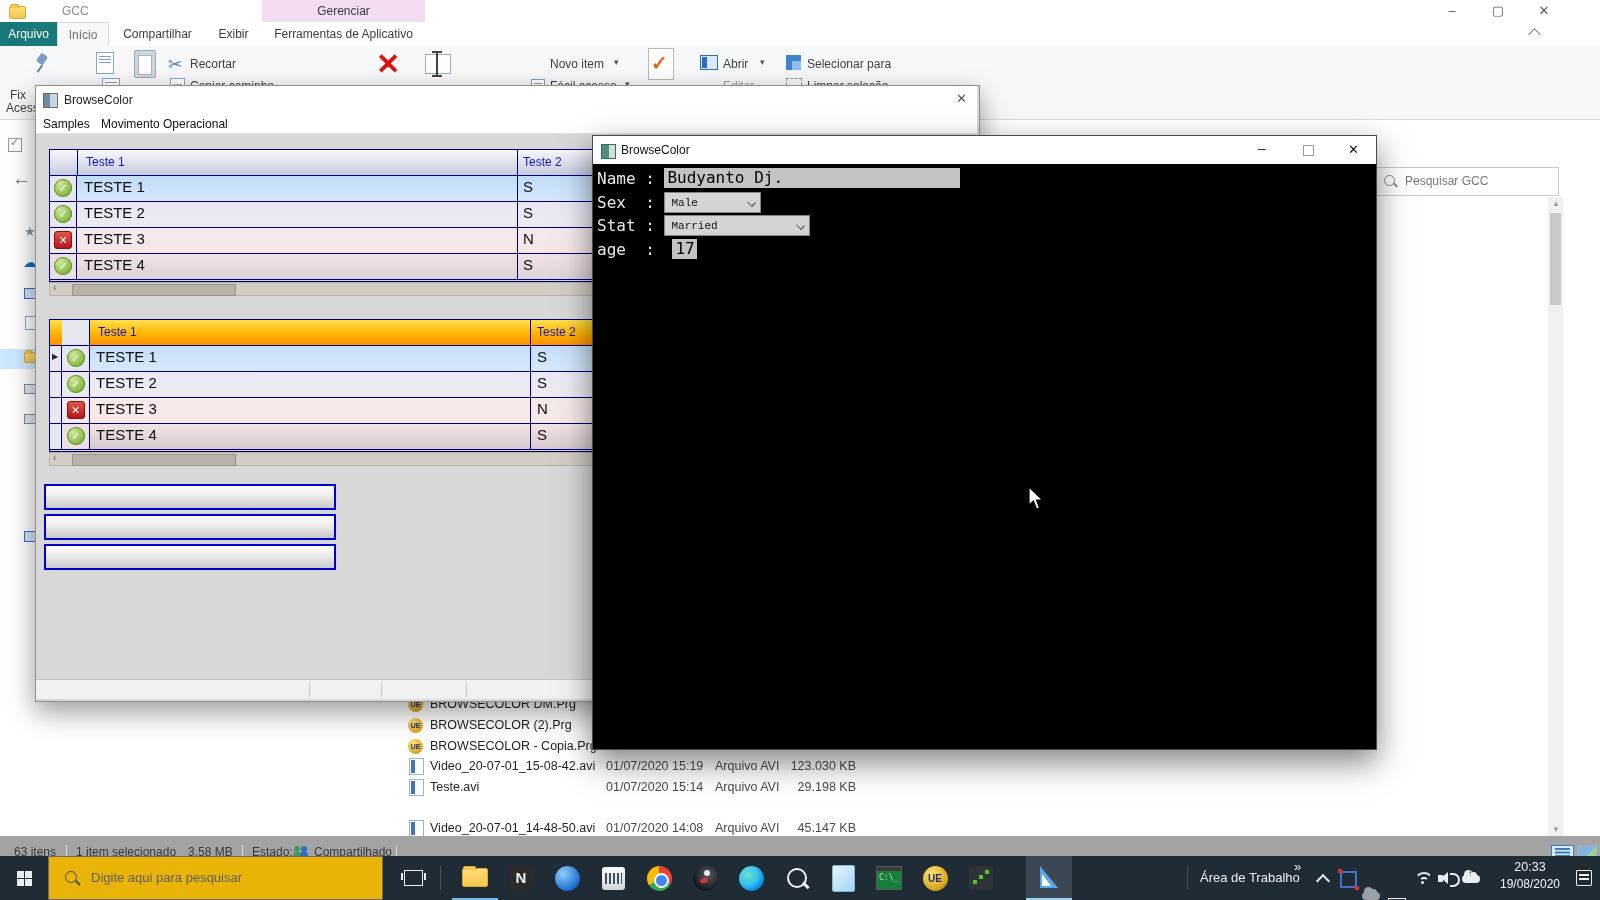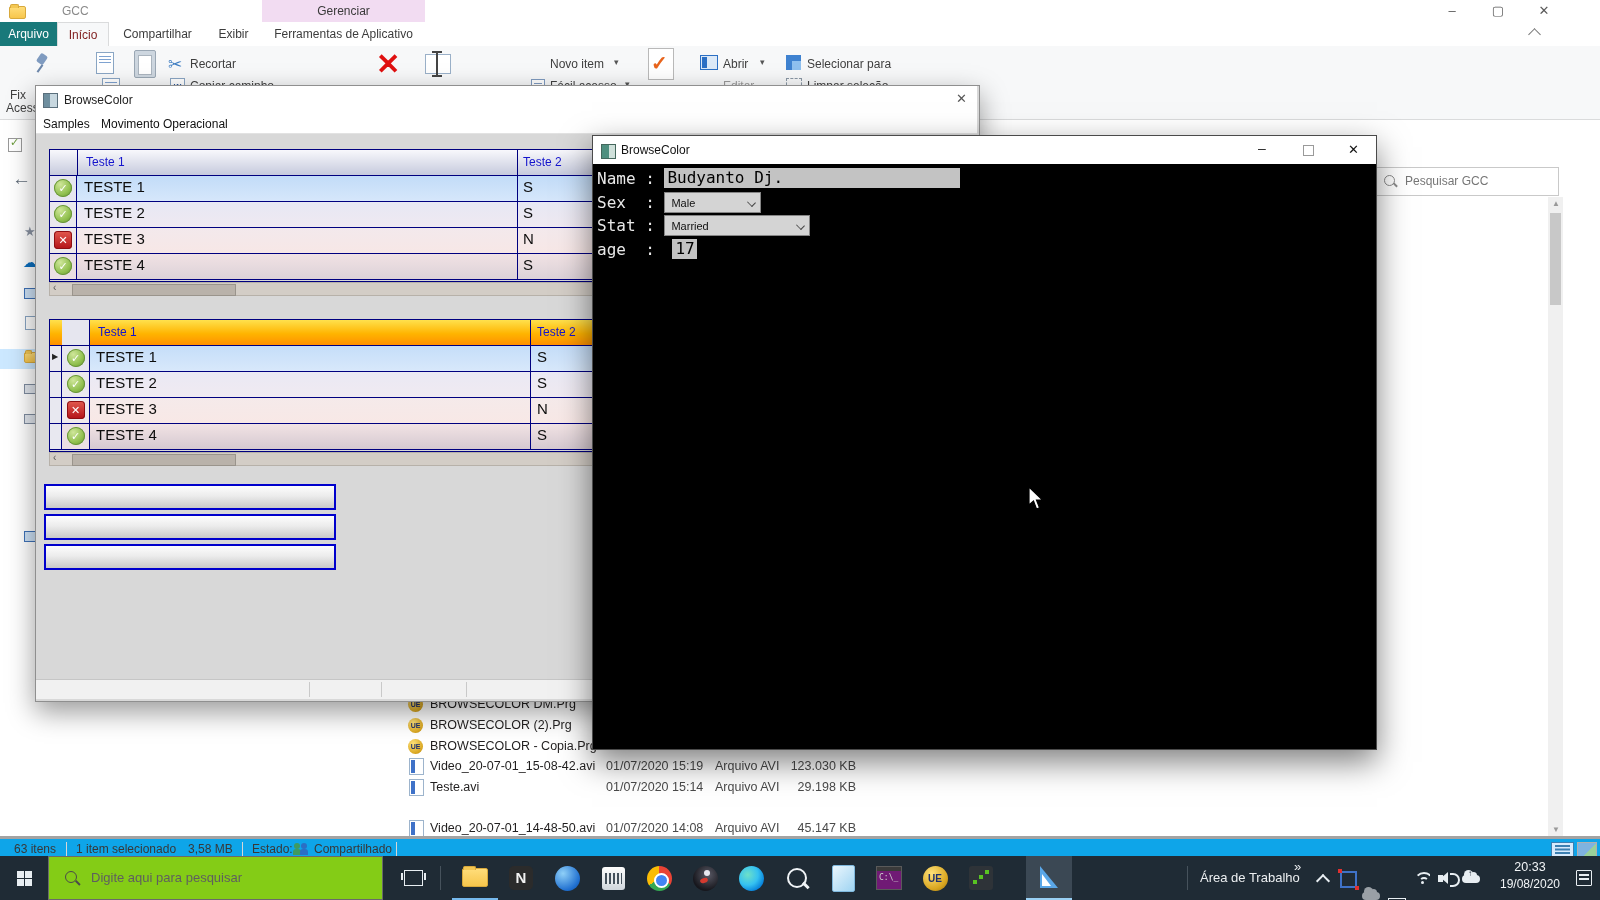"Início" .etab.sel { color: #7f1d1d -> #737373 }
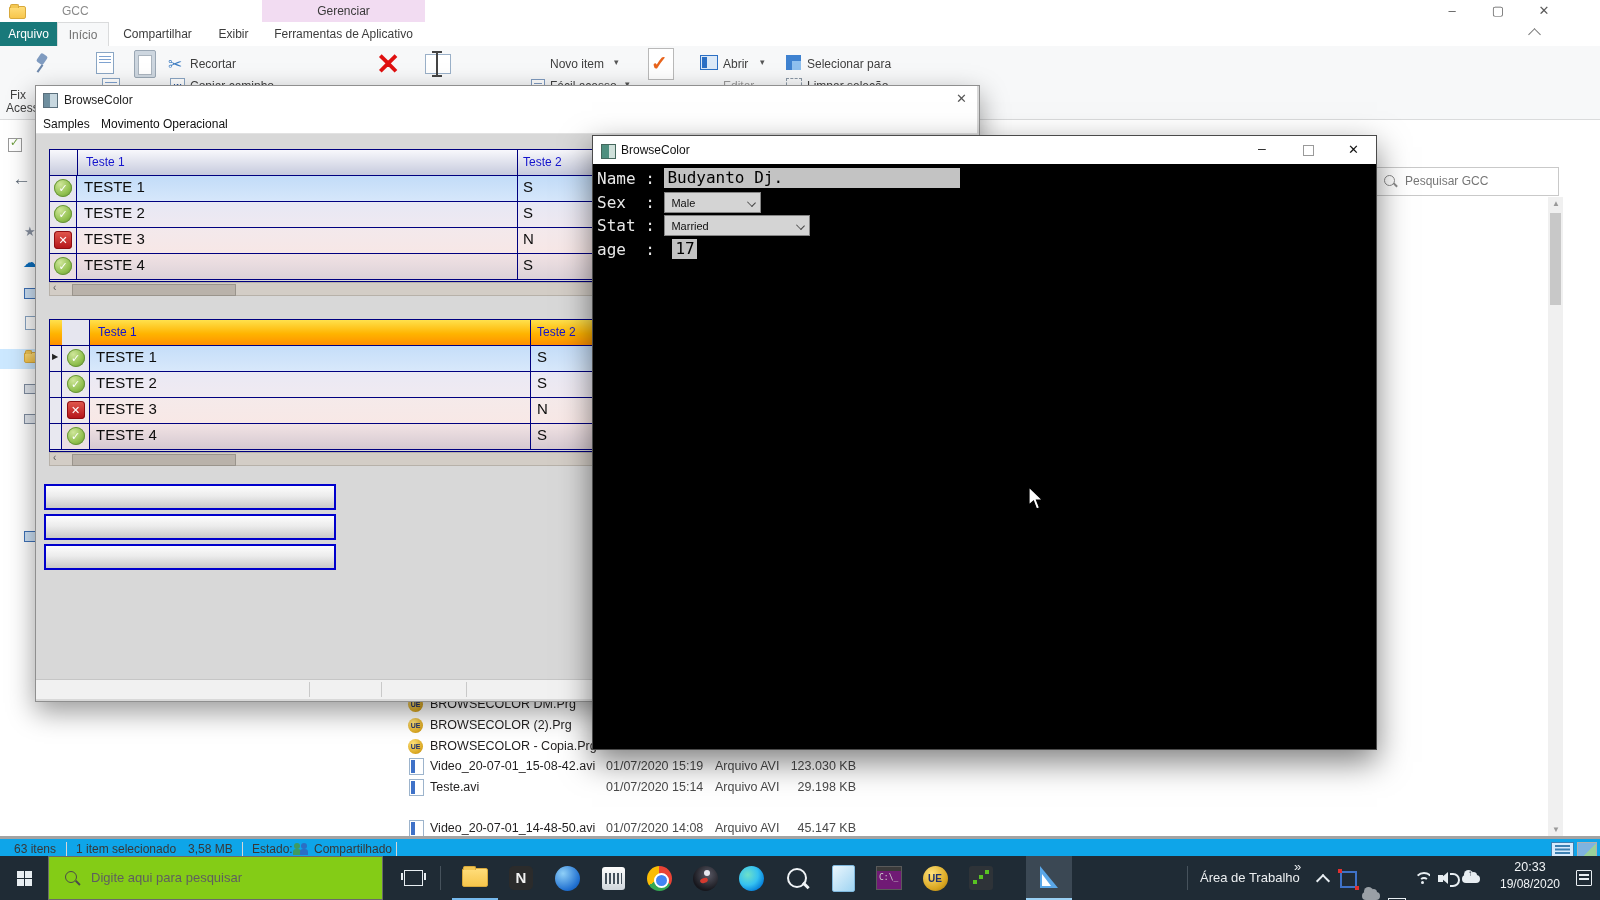"Male" .dd { font-family: Liberation Sans, sans-serif -> Liberation Mono, monospace }
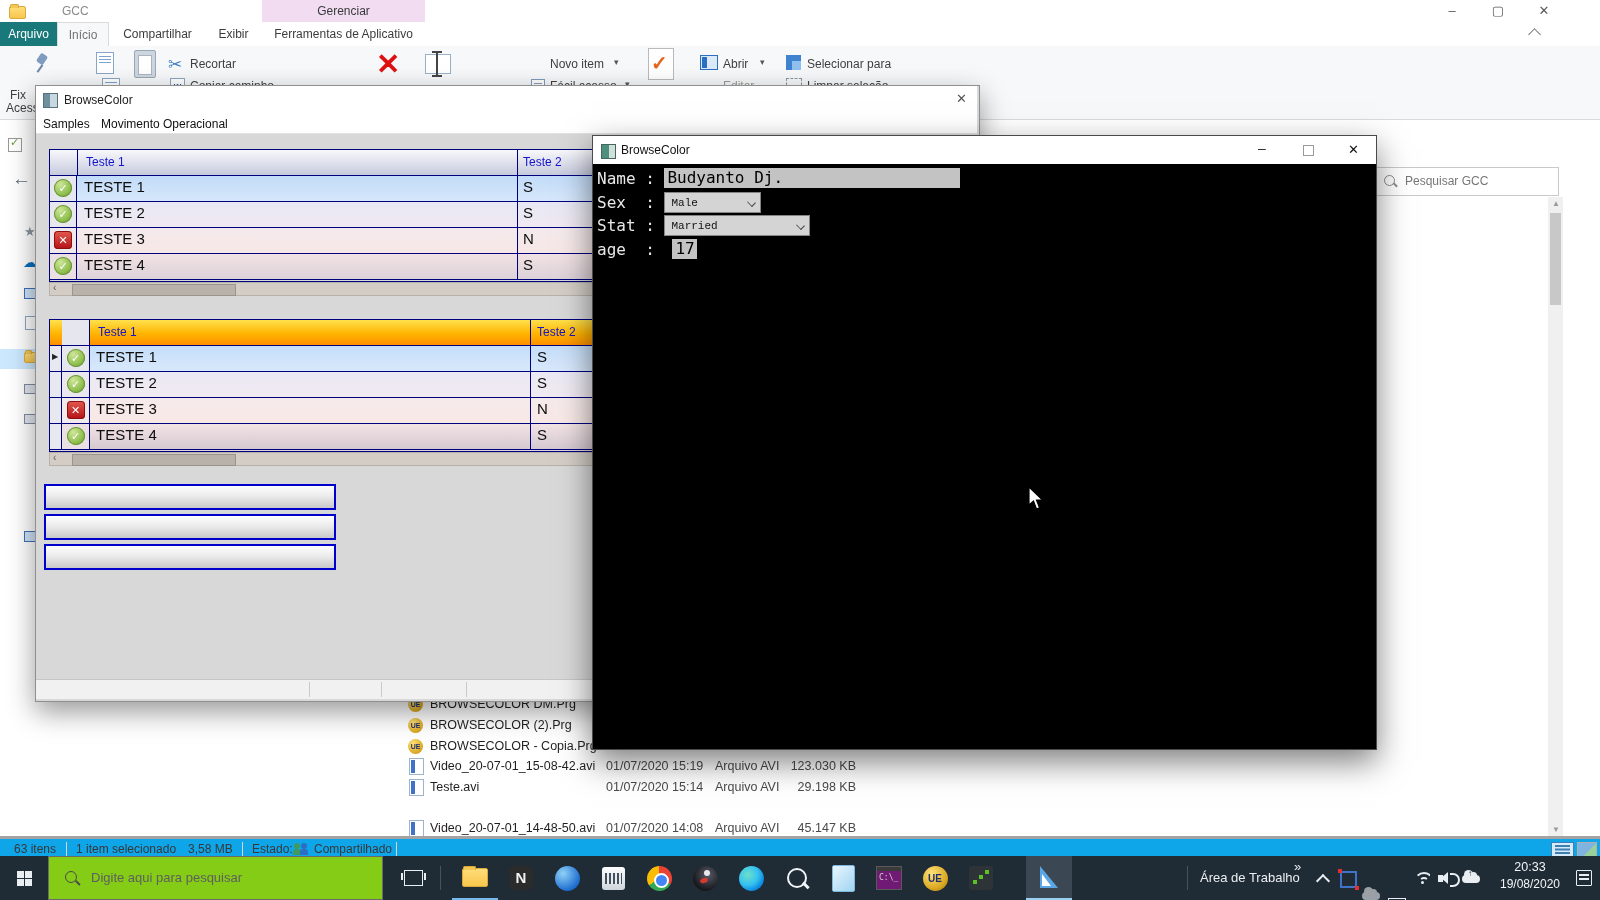"63 itens" div.abs { background: #0ea5e9 -> #a3a3a3; border-top: 3px solid #a3a3a3 -> 6px solid #a3a3a3 }
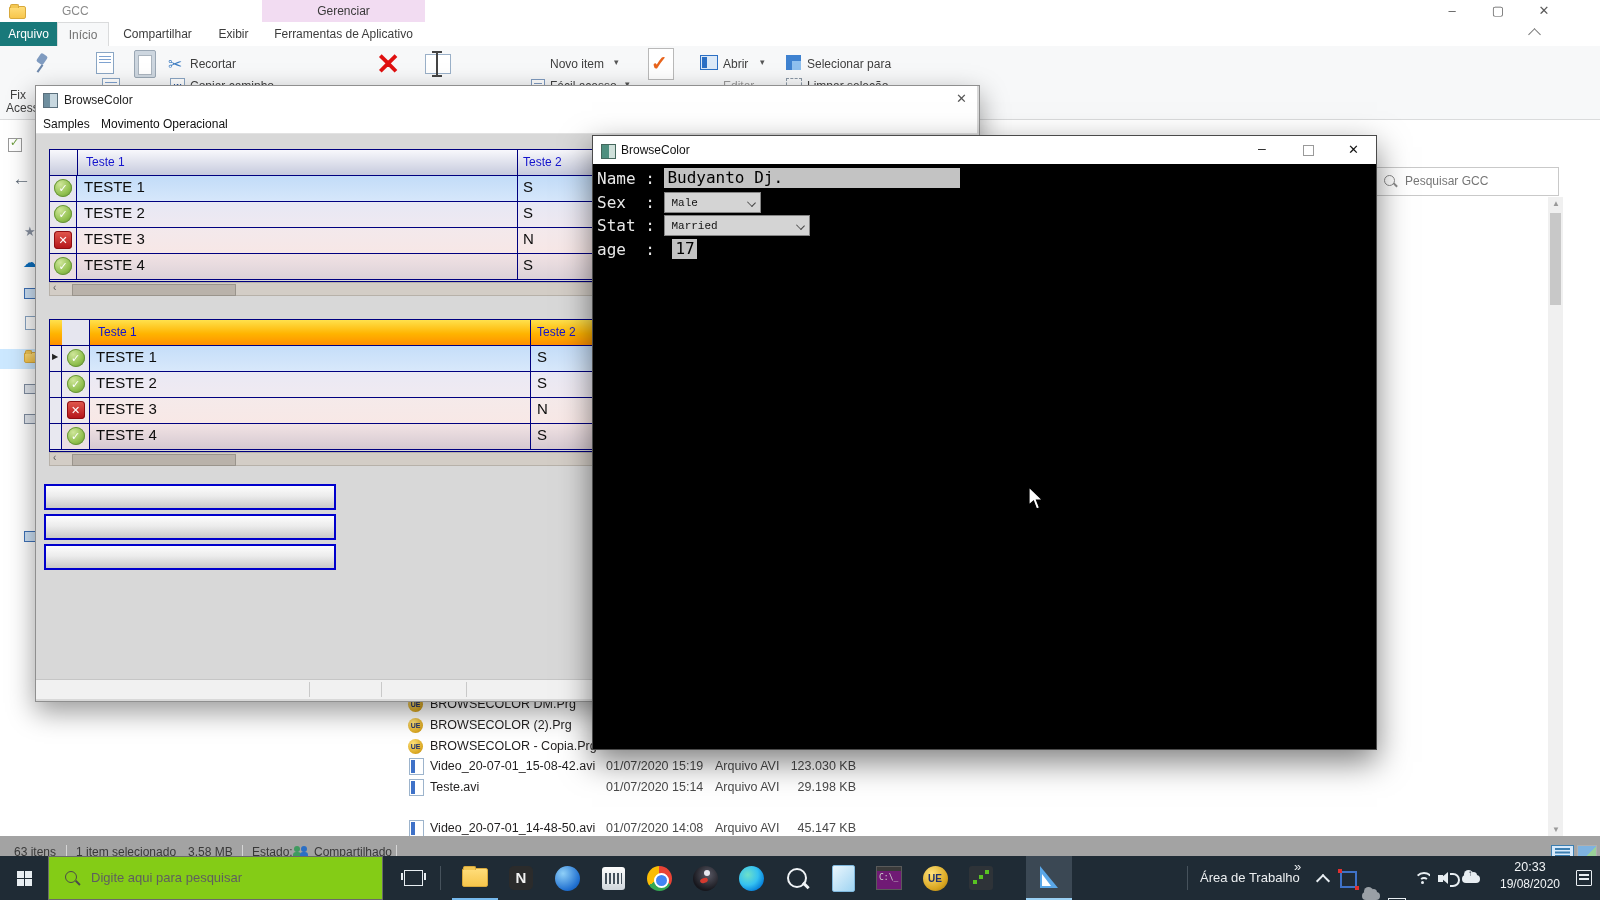"Digite aqui para pesquisar" div.abs { background: #84cc16 -> #eab308 }
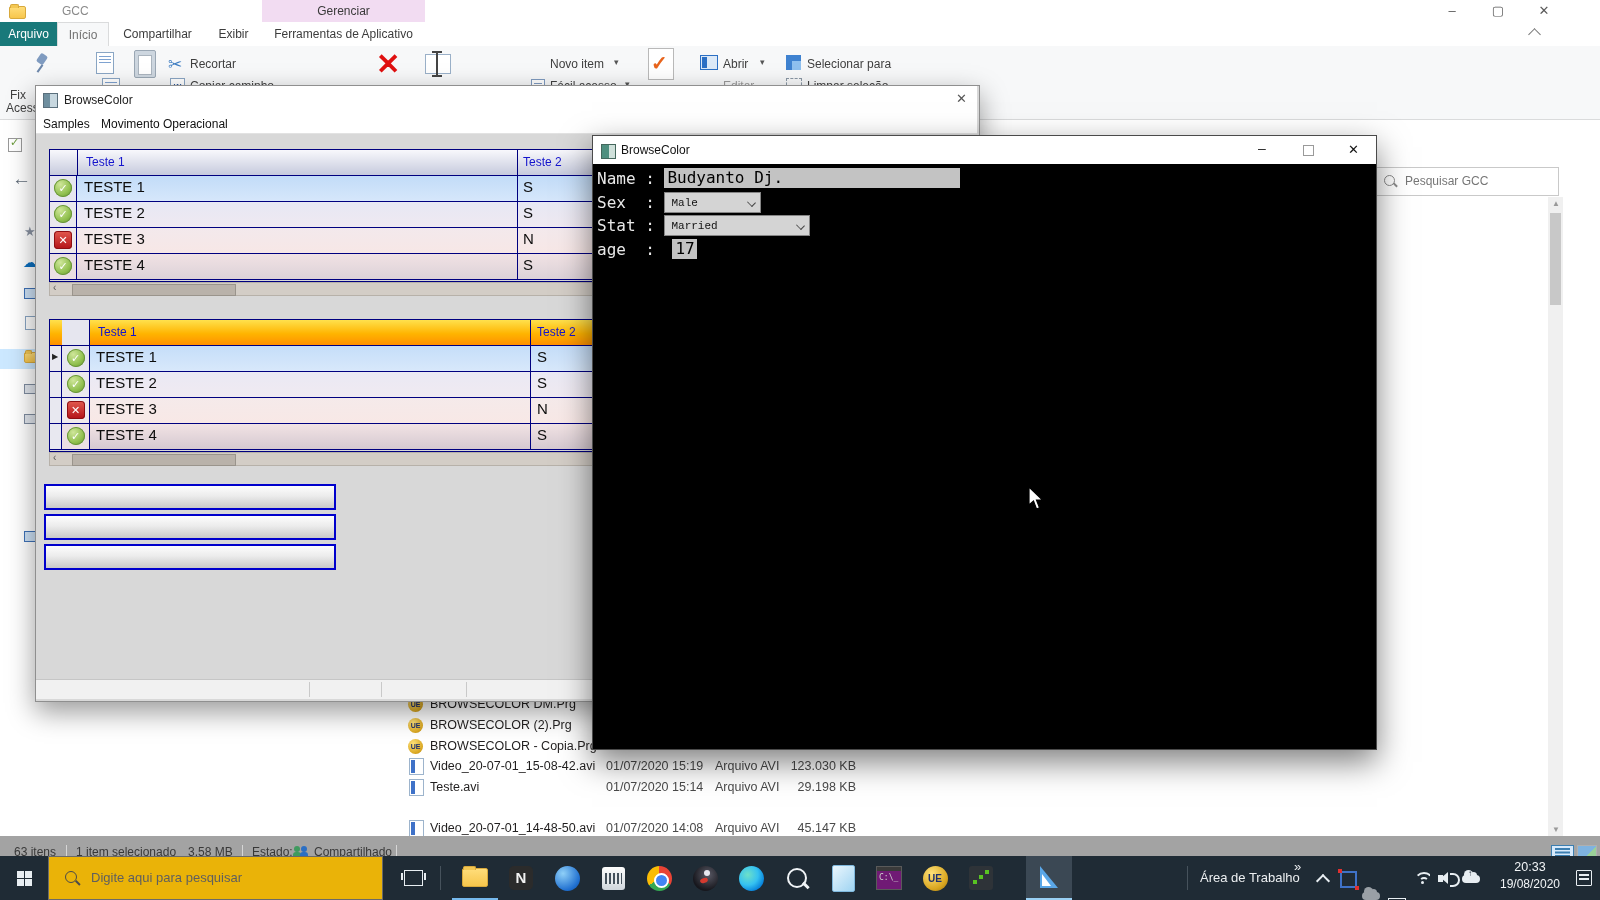"C:\_" div { background: #701a75 -> #15803d }
